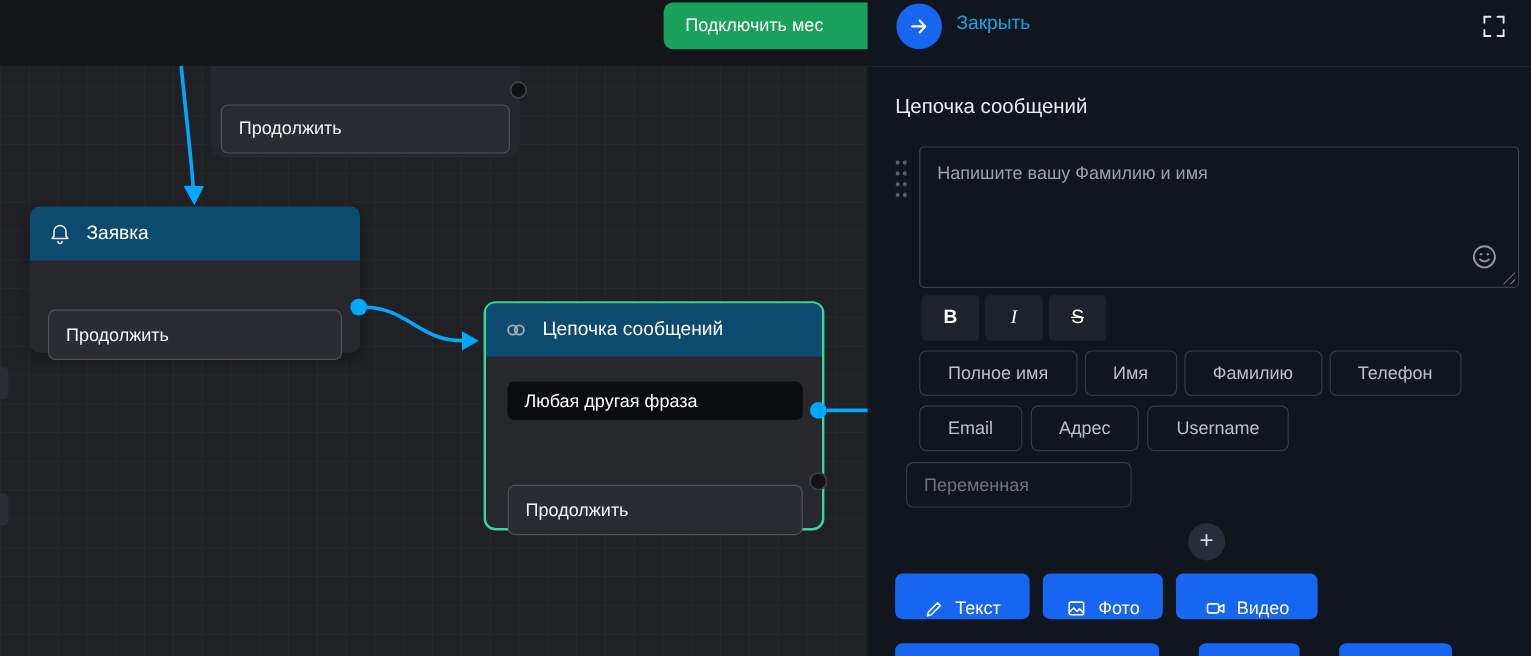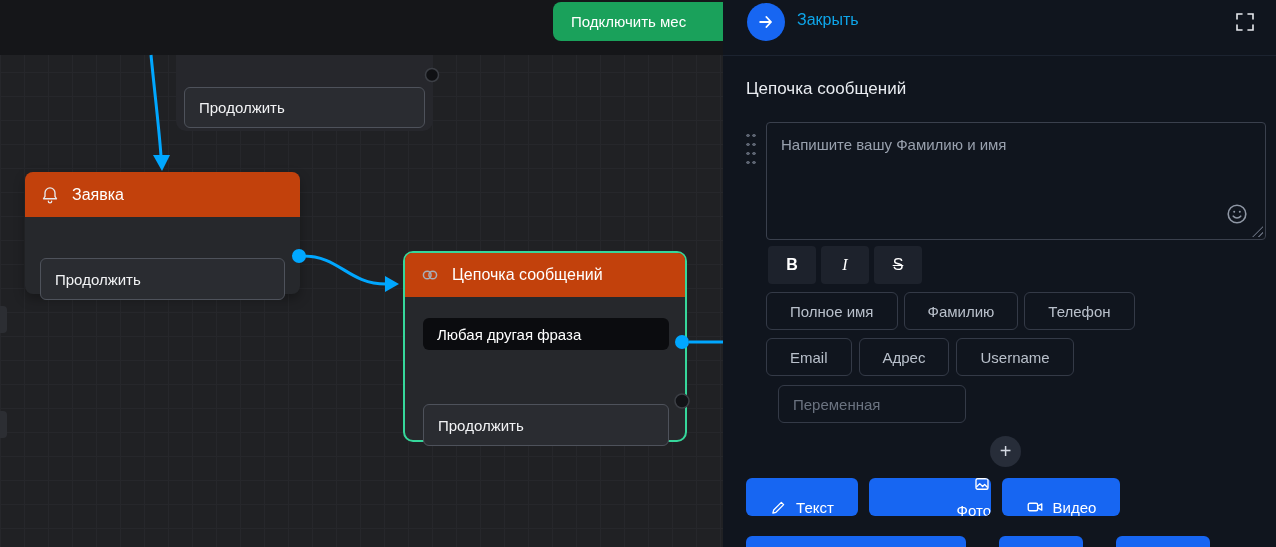"Заявка" .node-header { background: #c2410c -> #0c4a6e }
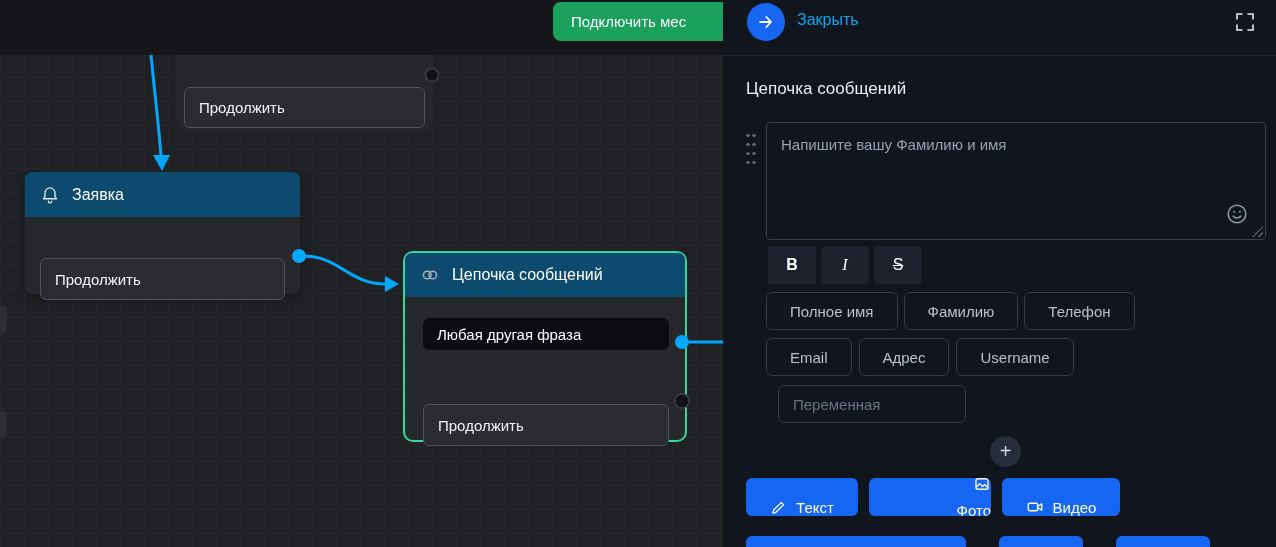"Имя" button.chip { html: none -> <button>Имя</button> }
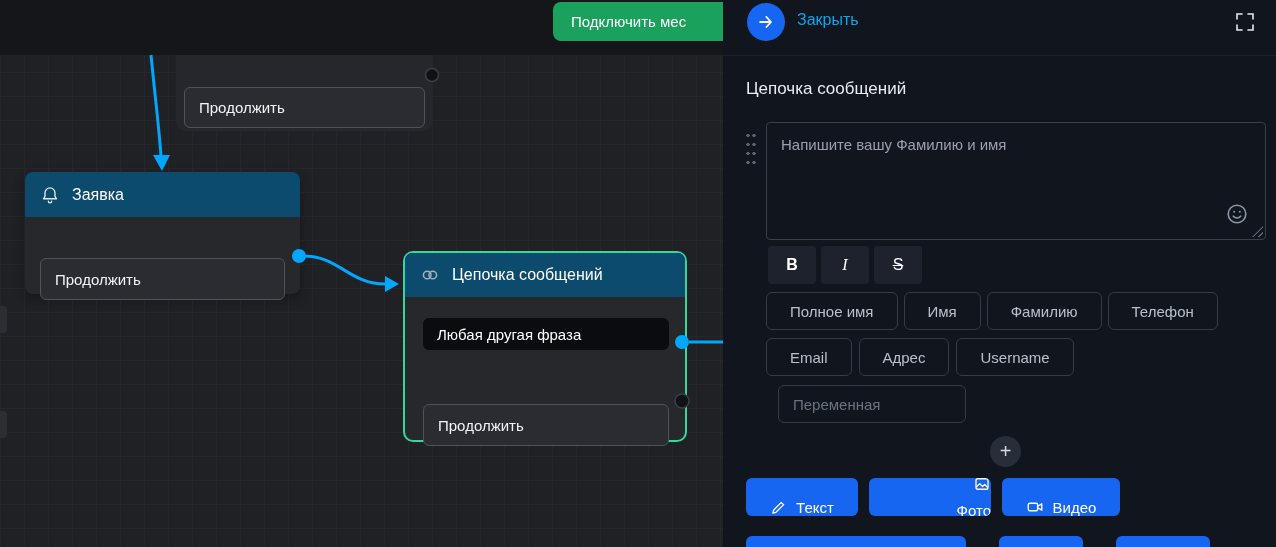"Переменная" .var-input { left: 55px -> 32px }
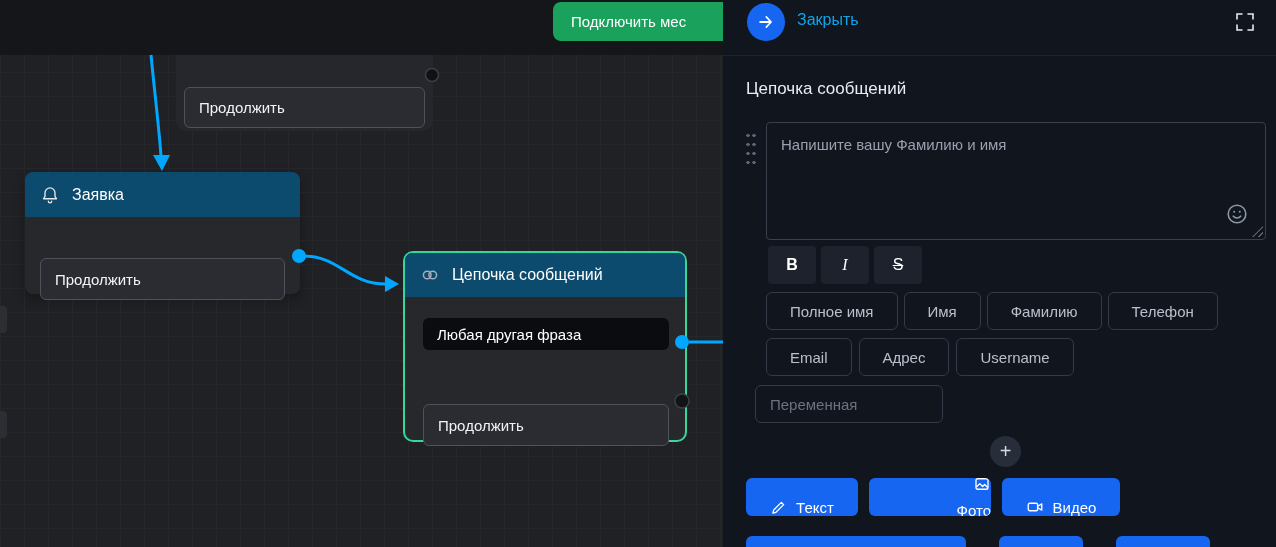"Фото" .a2 { flex-direction: column -> none; width: 122px -> 100px }
